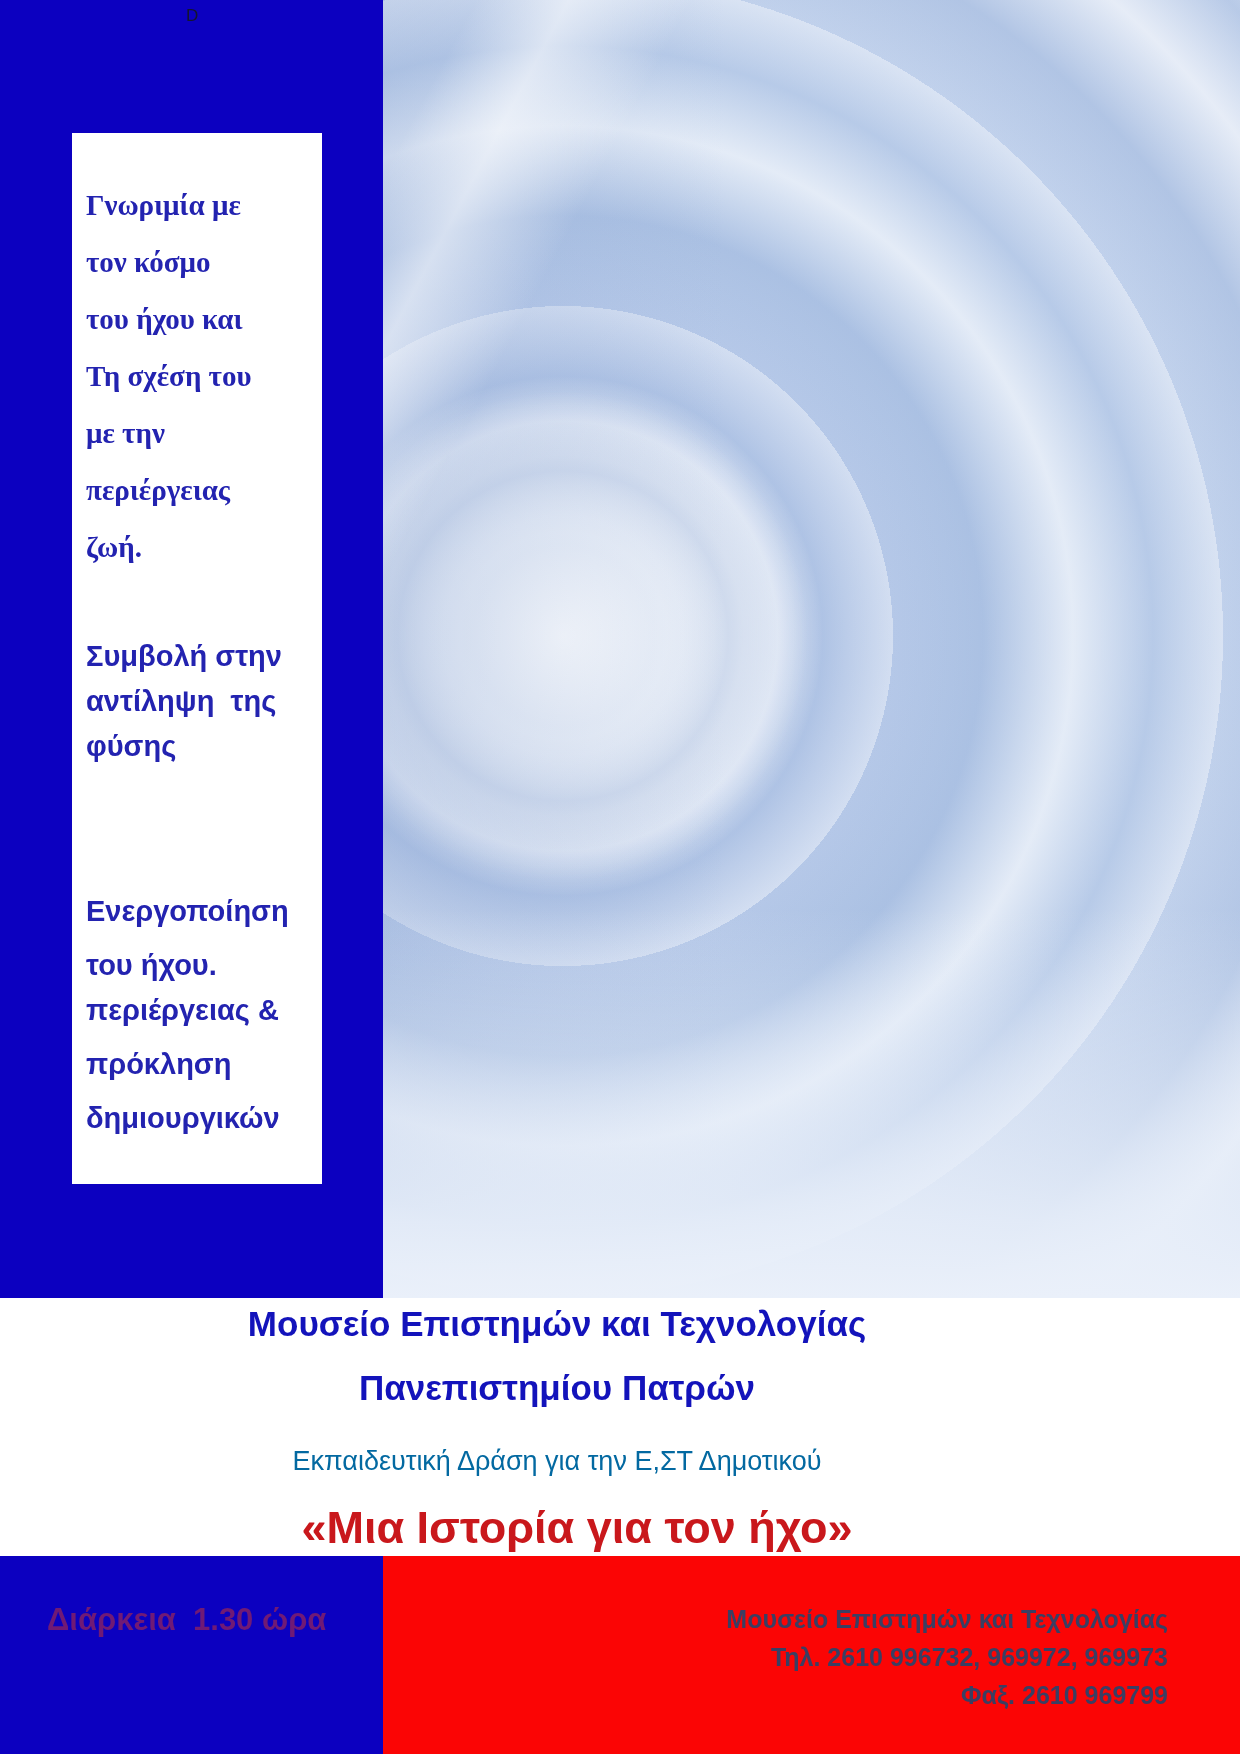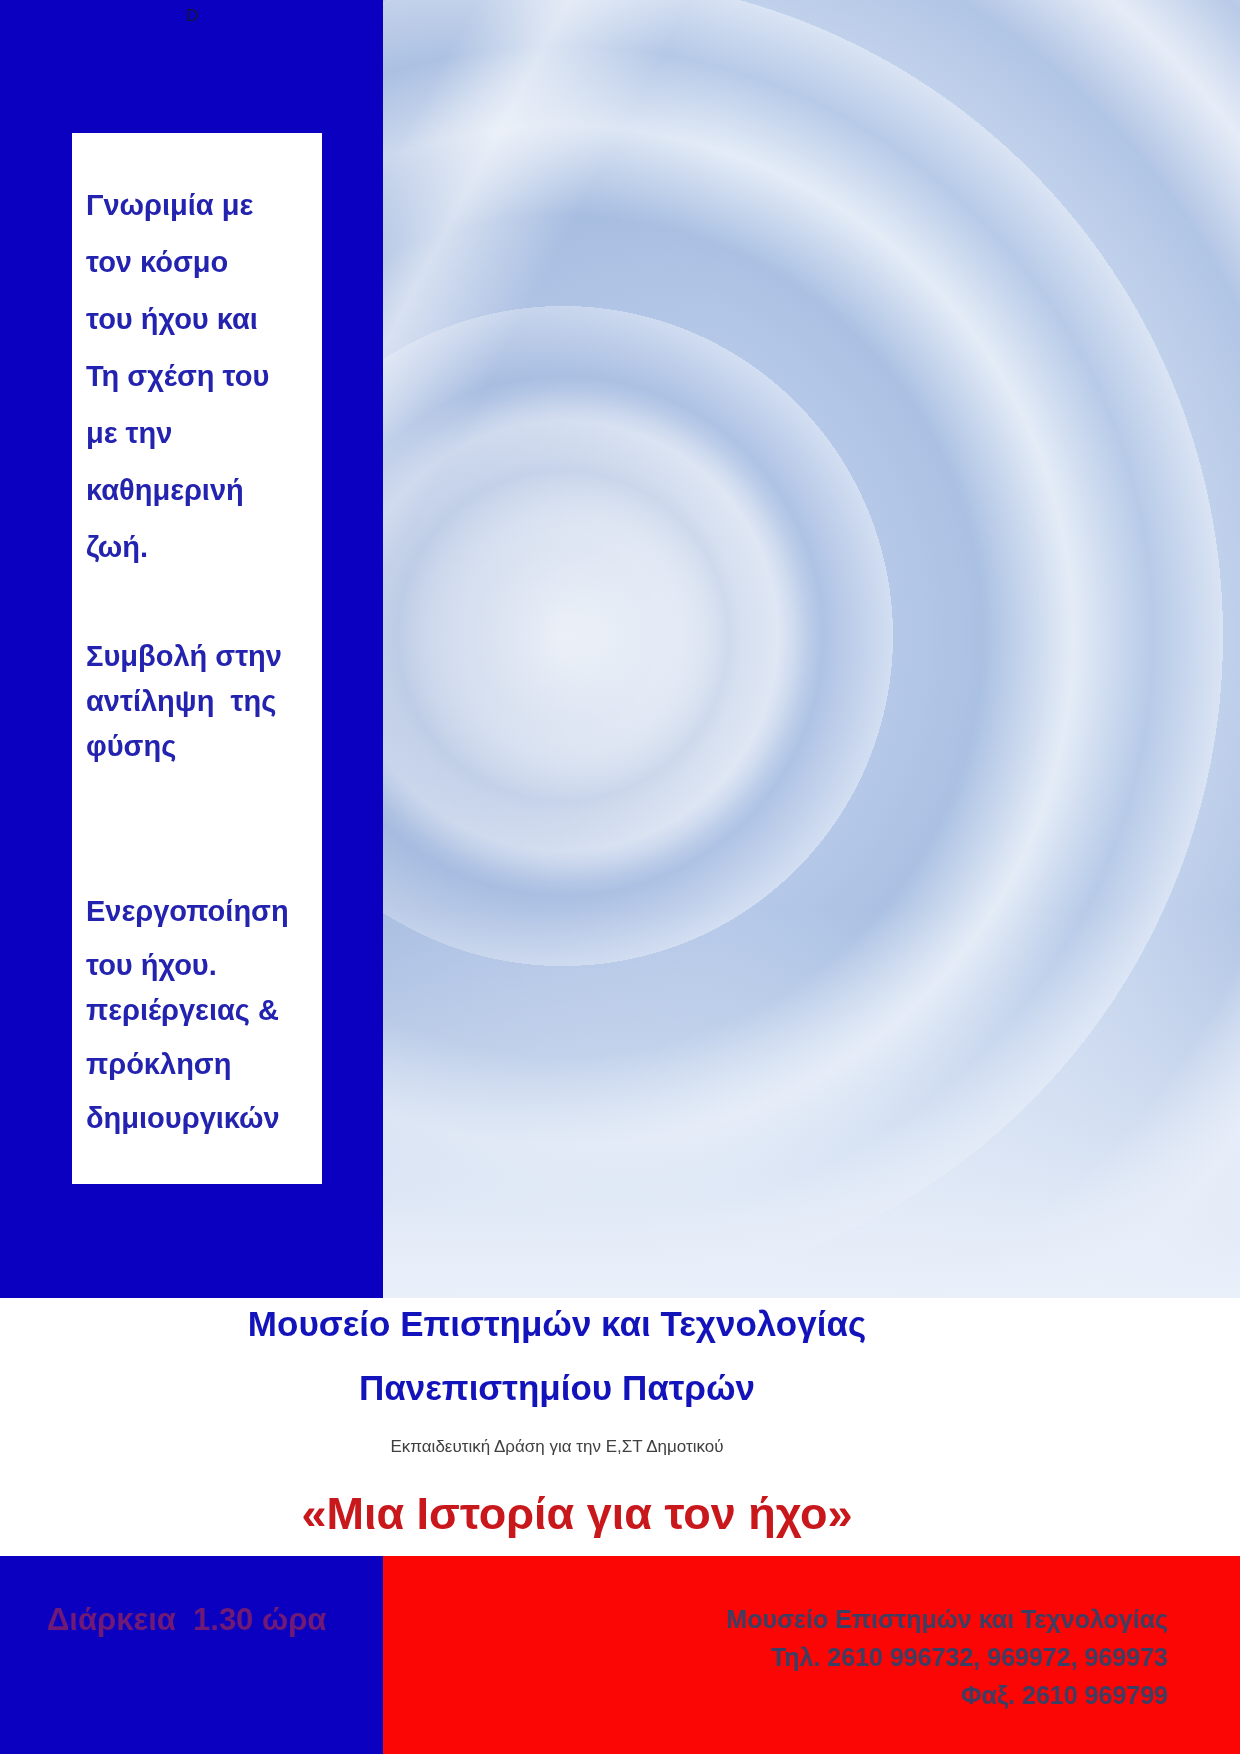"Γνωριμία με" .lh-tall { font-family: none -> Liberation Serif, serif }
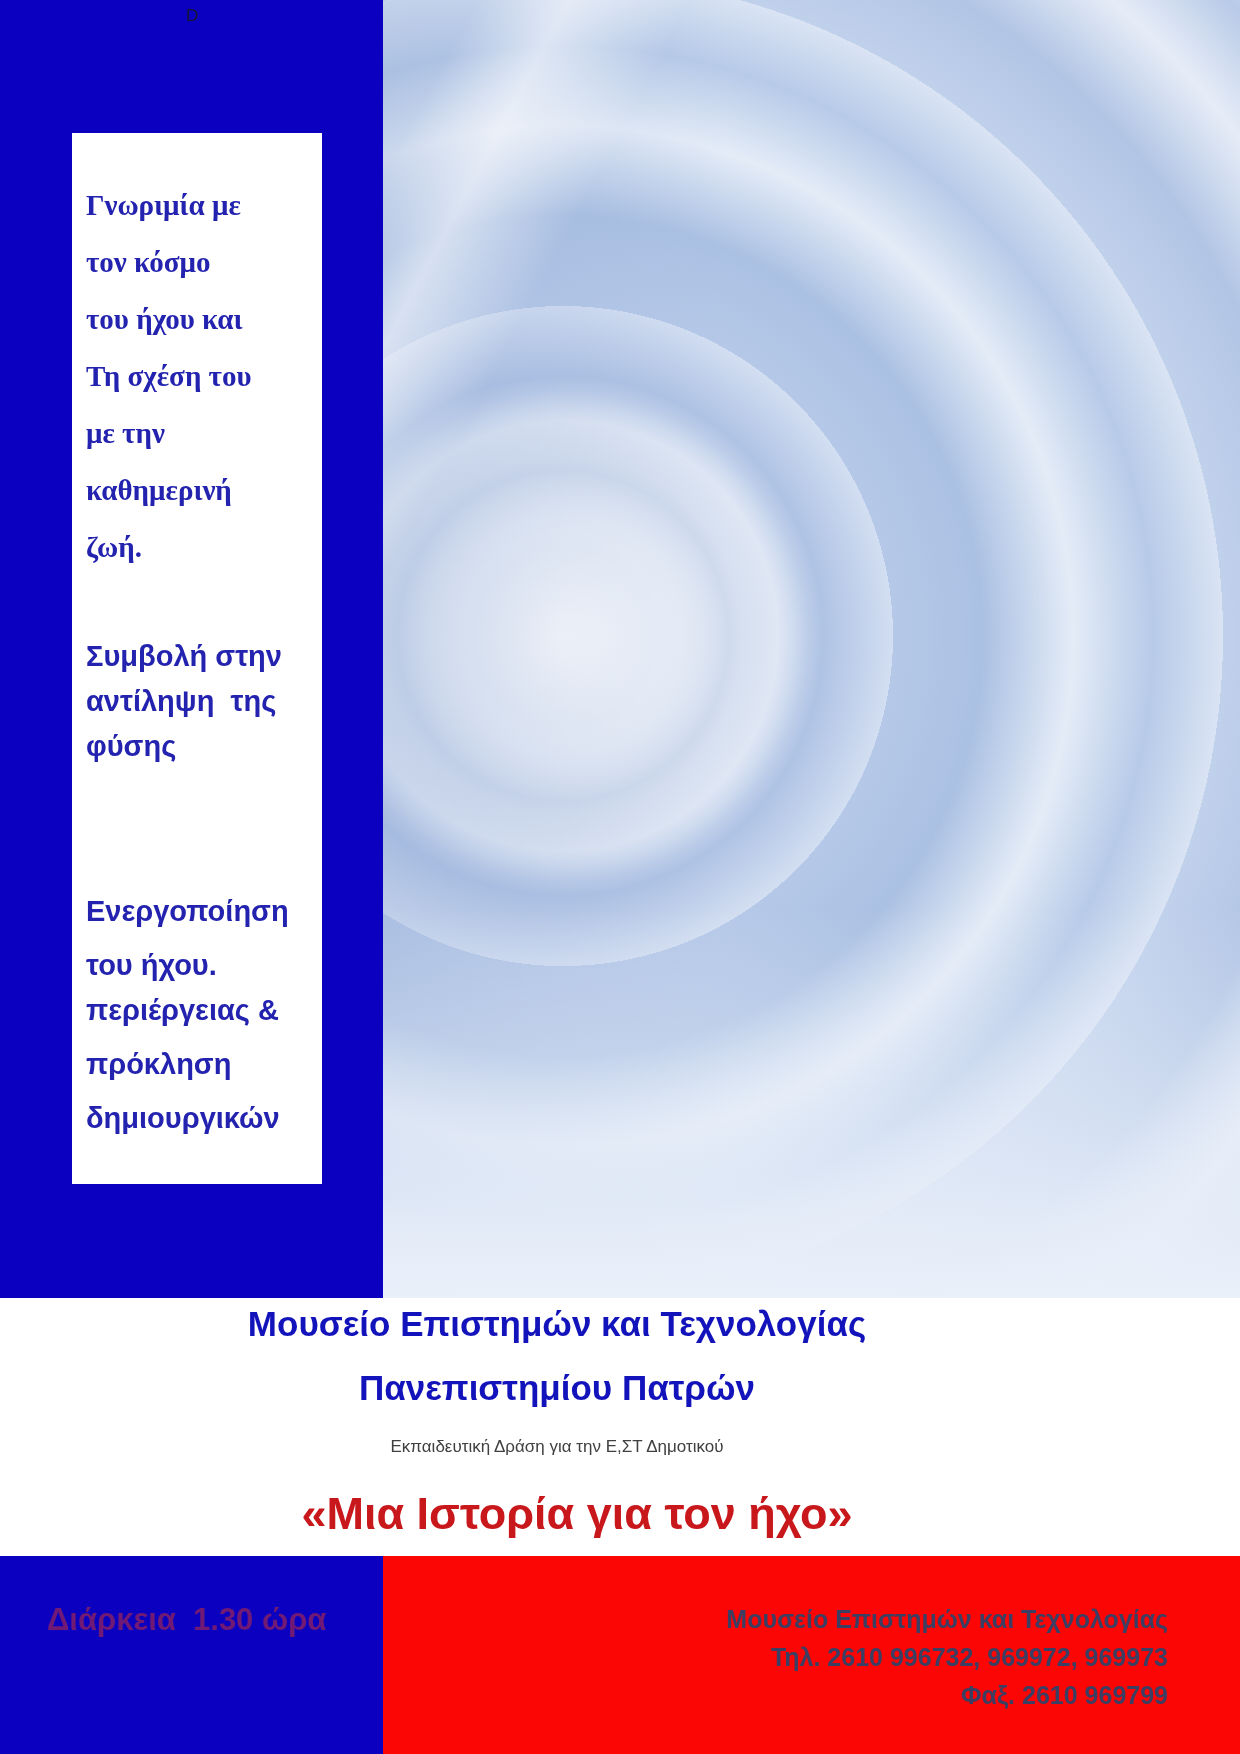"καθημερινή" div.line { text: καθημερινή -> περιέργειας }
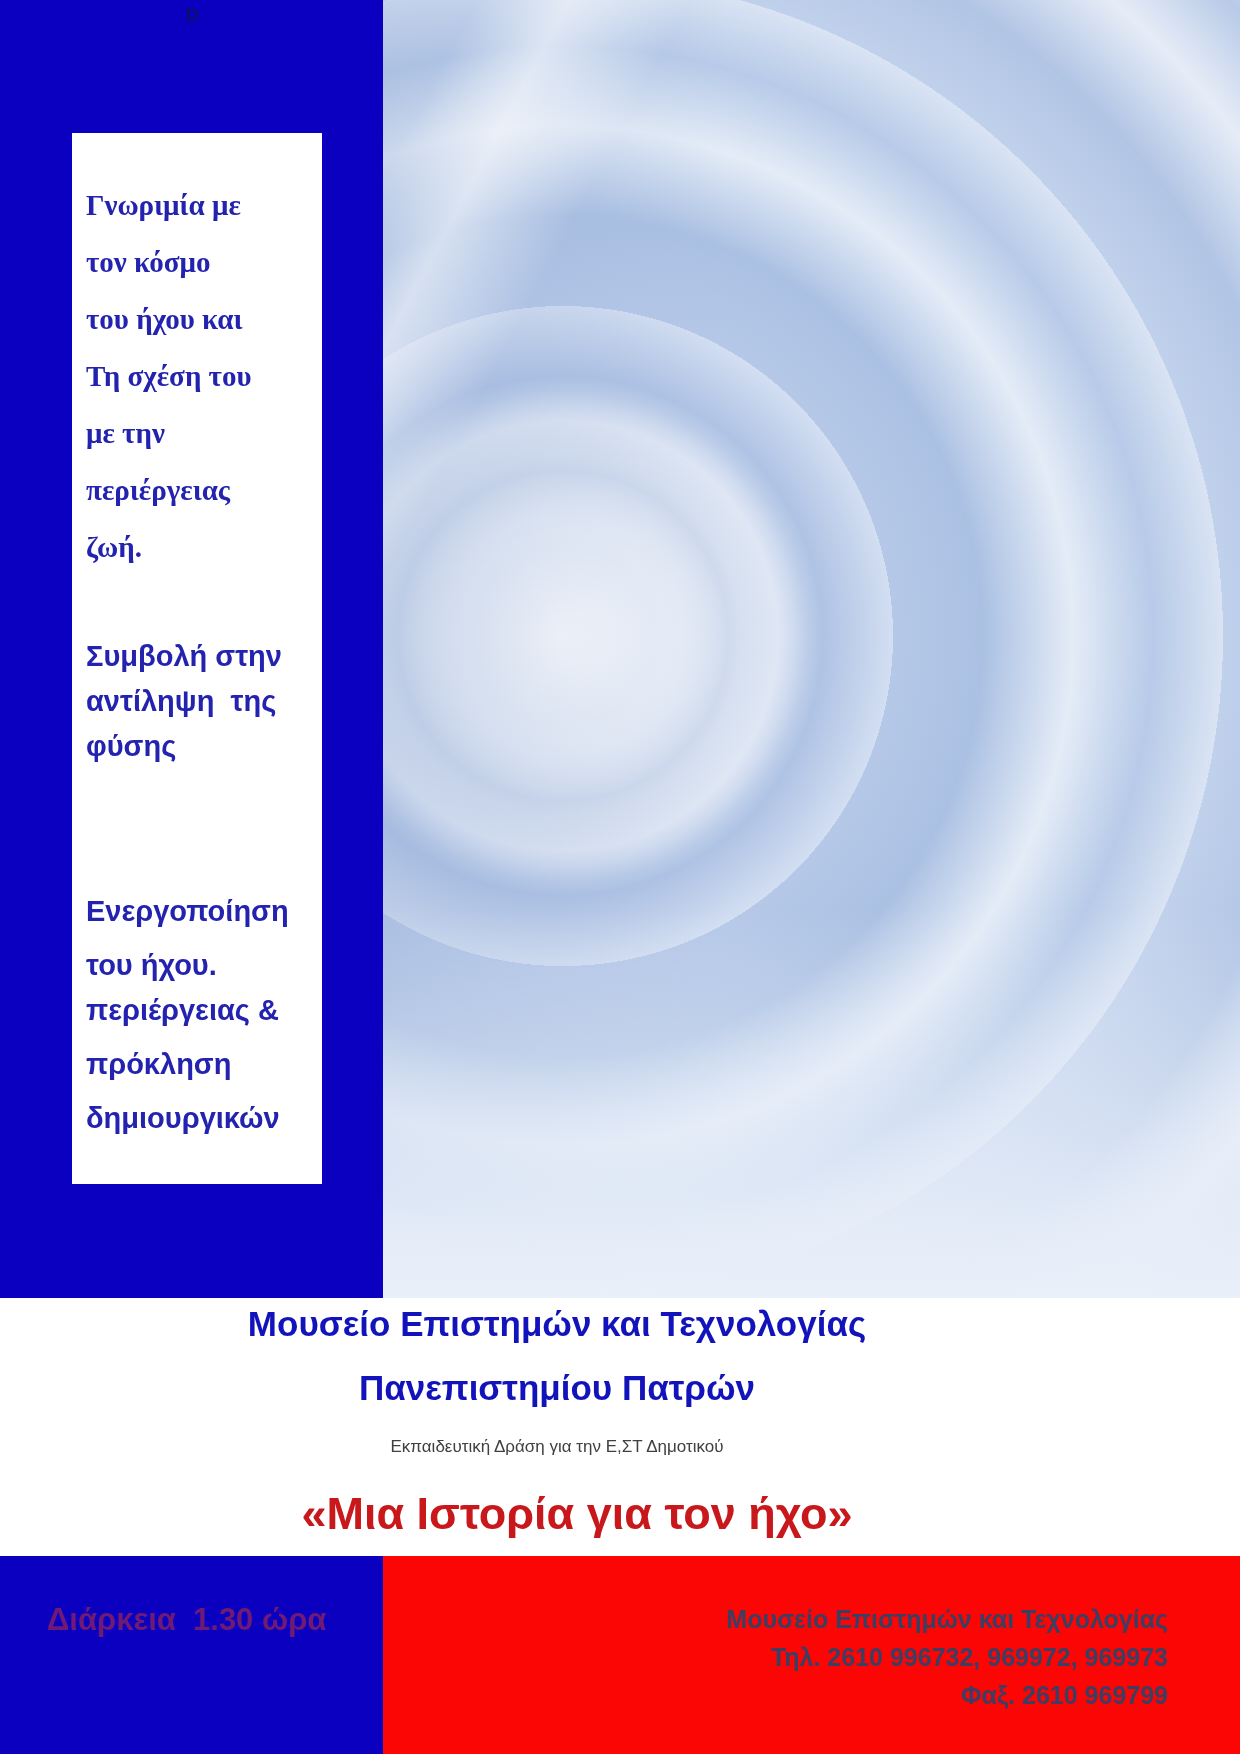"Εκπαιδευτική Δράση για την Ε,ΣΤ" .subtitle { color: #404040 -> #0369a1; font-size: 17px -> 27px; margin-top: 22px -> 36px }
